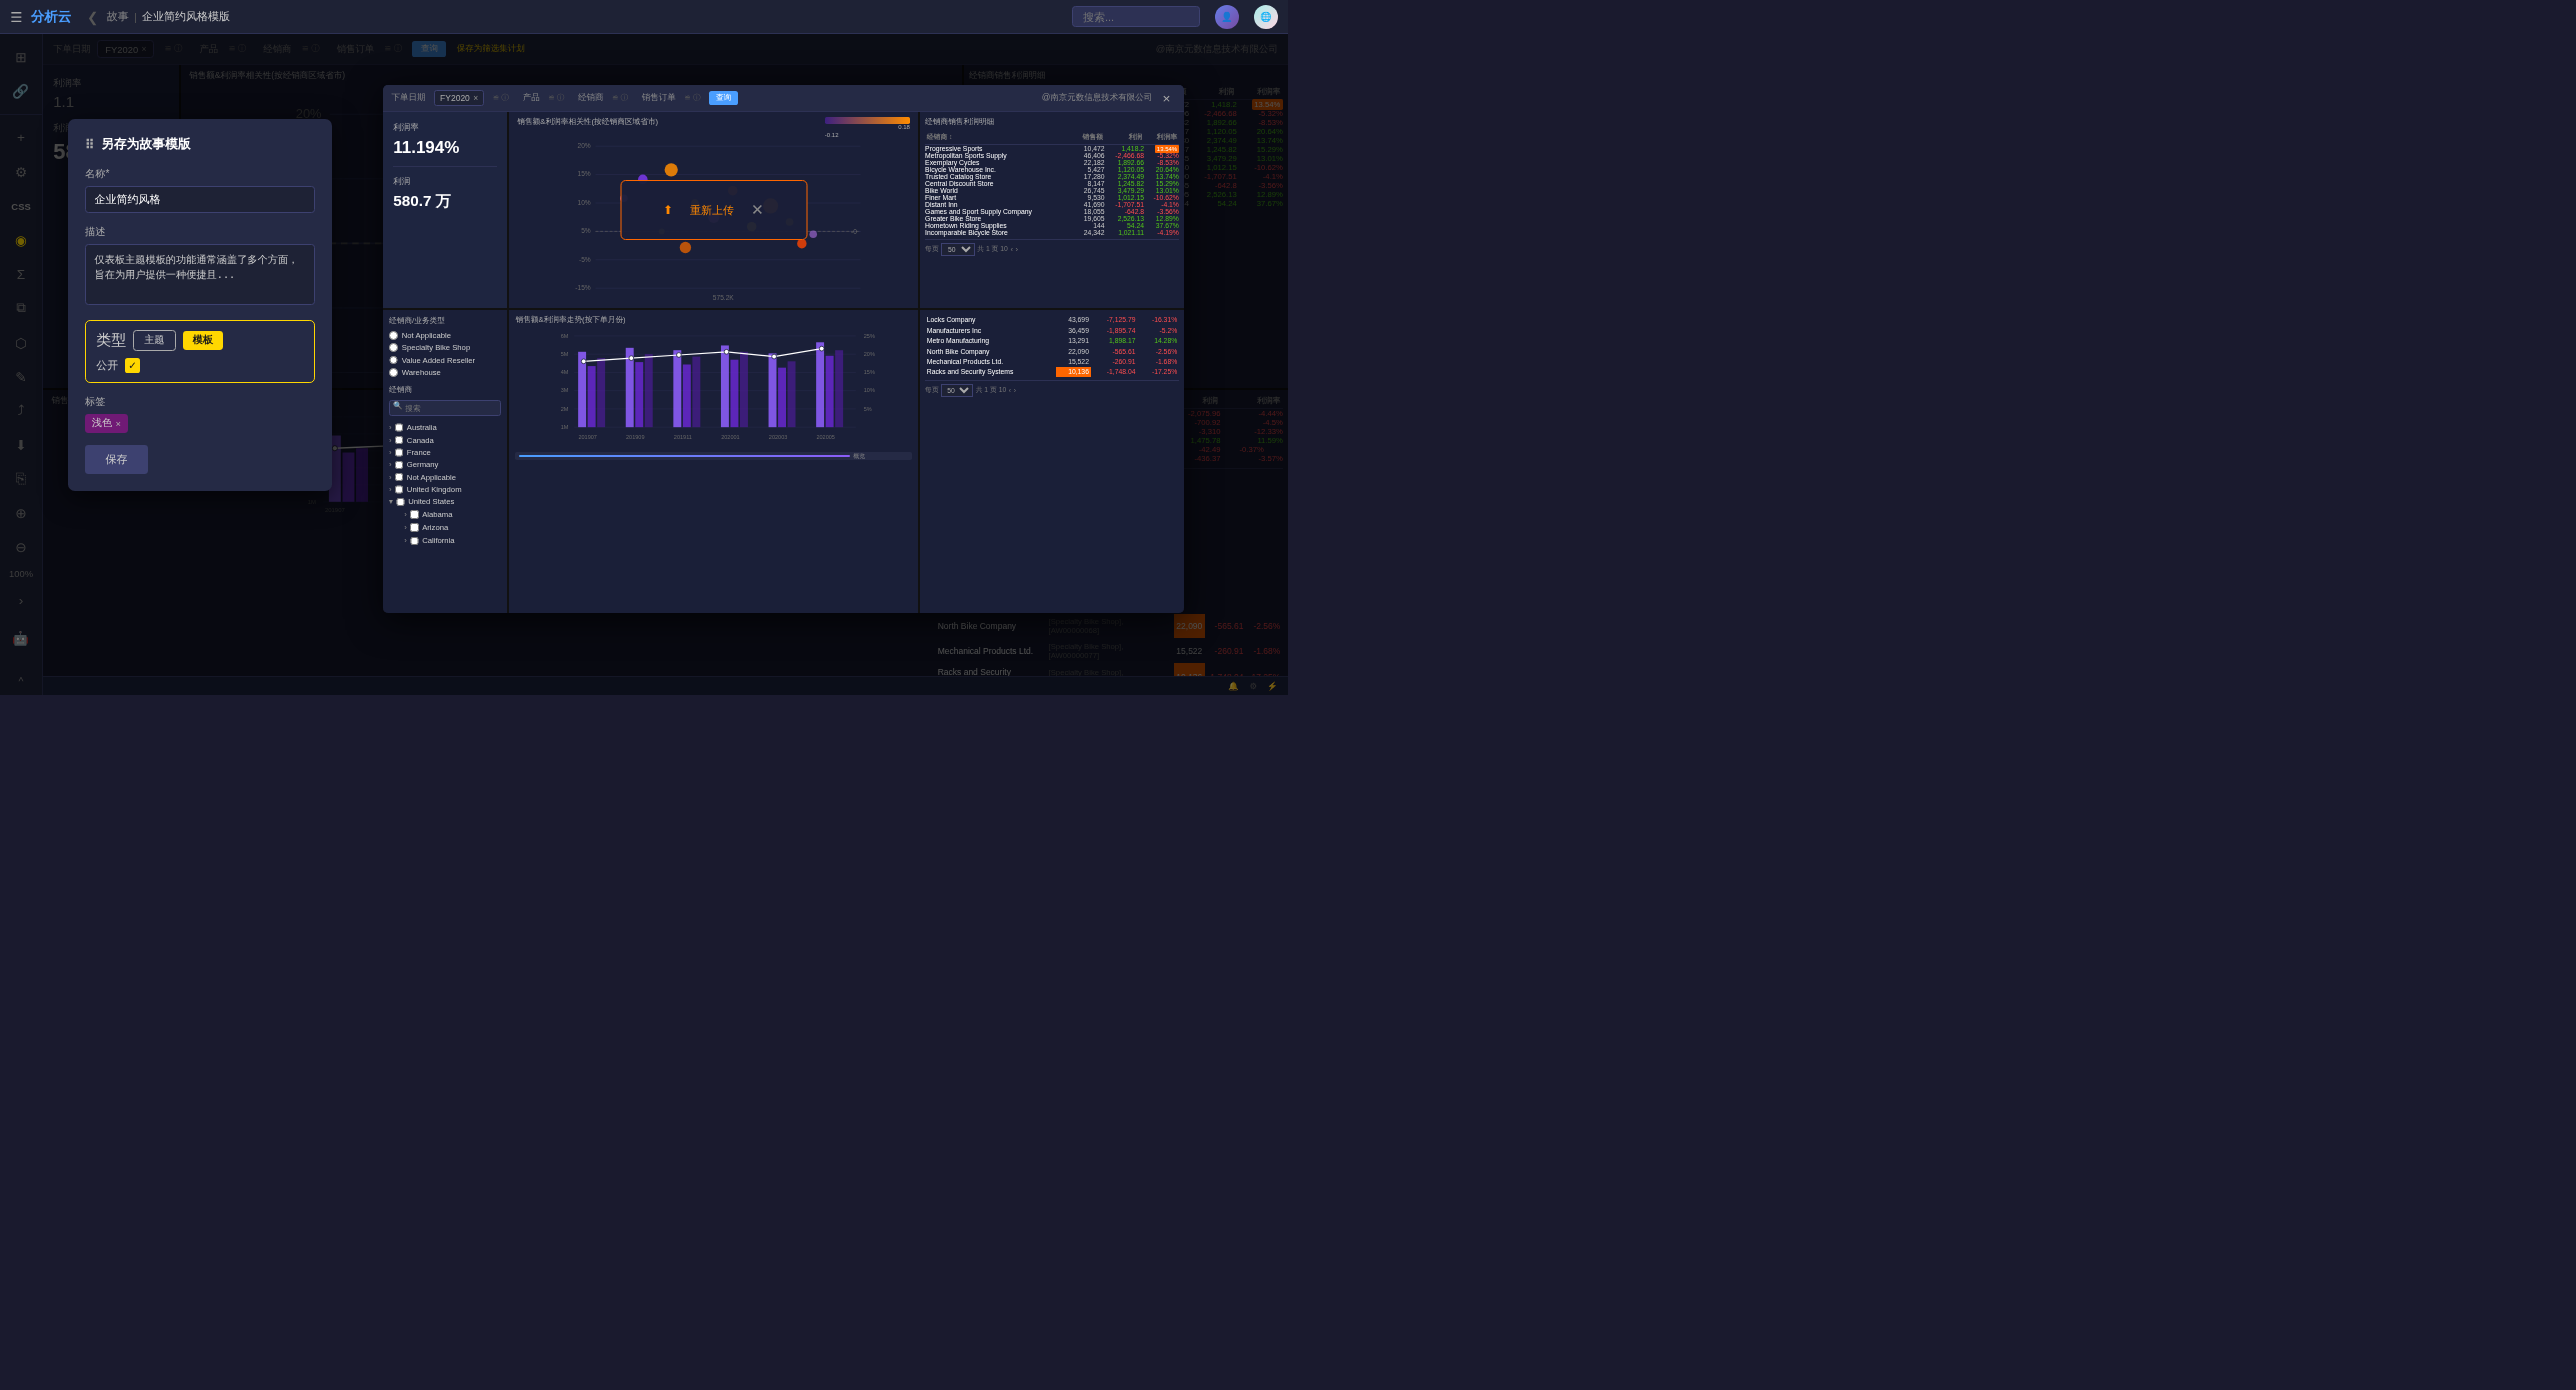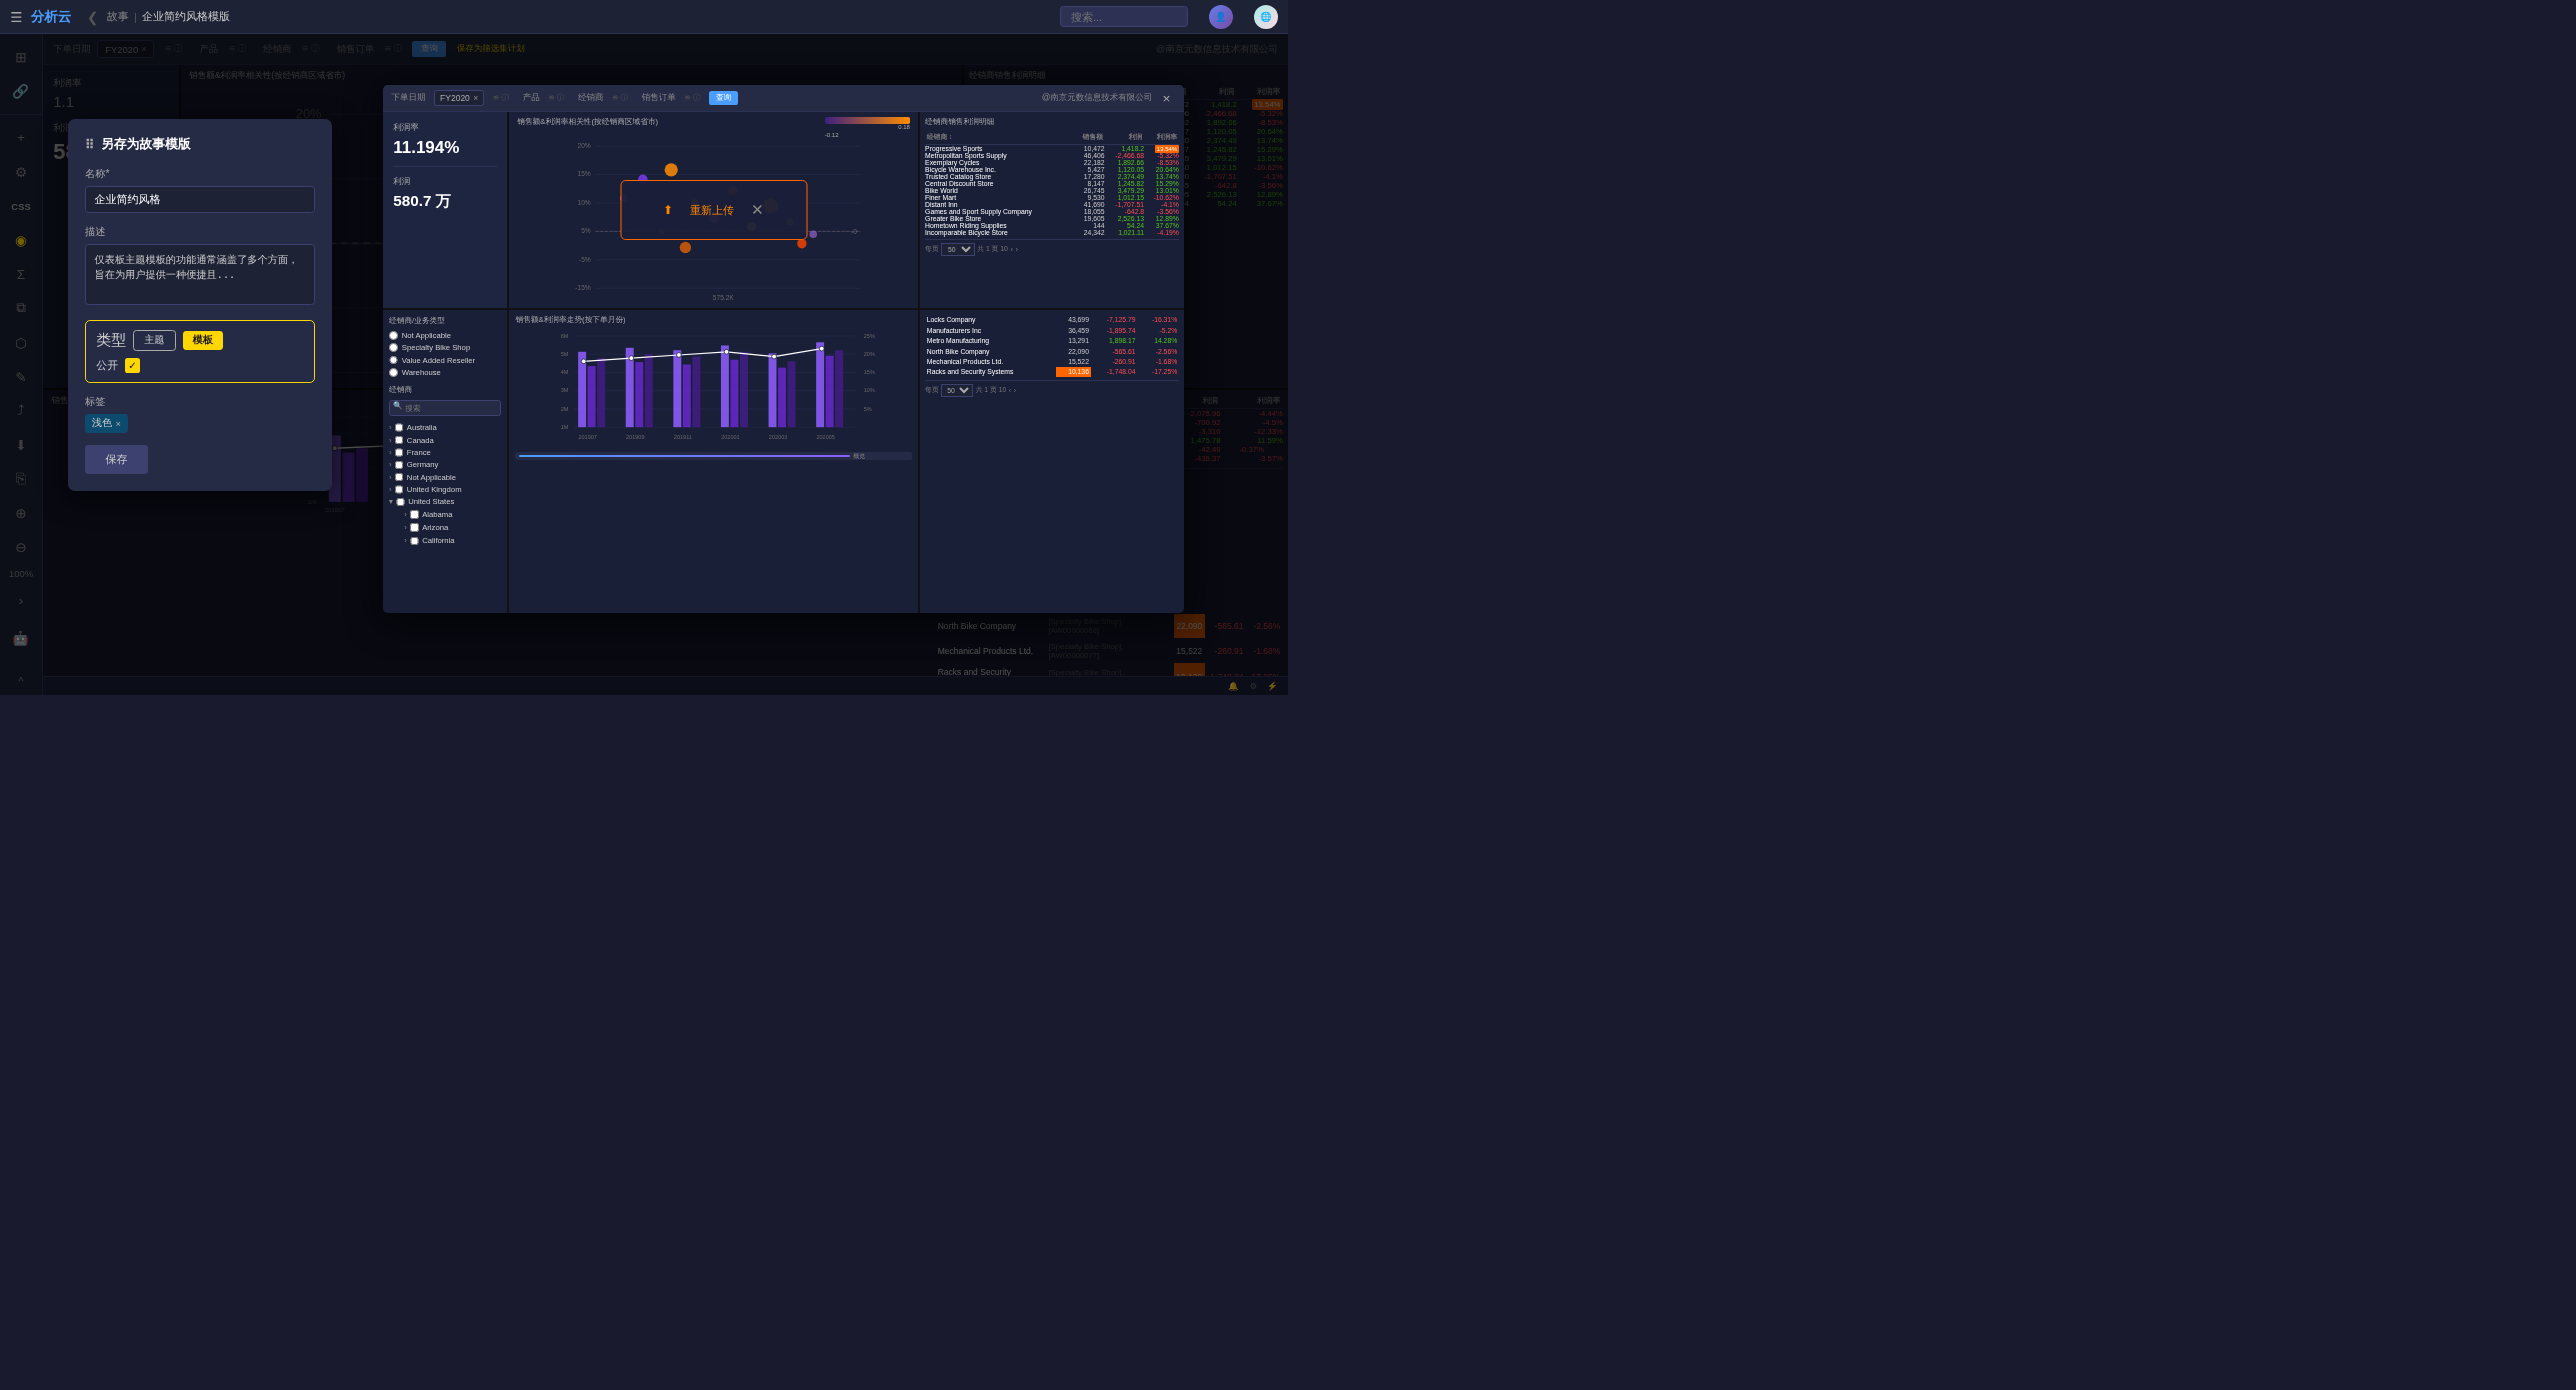"搜索..." .nav-right { gap: 21px -> 15px }
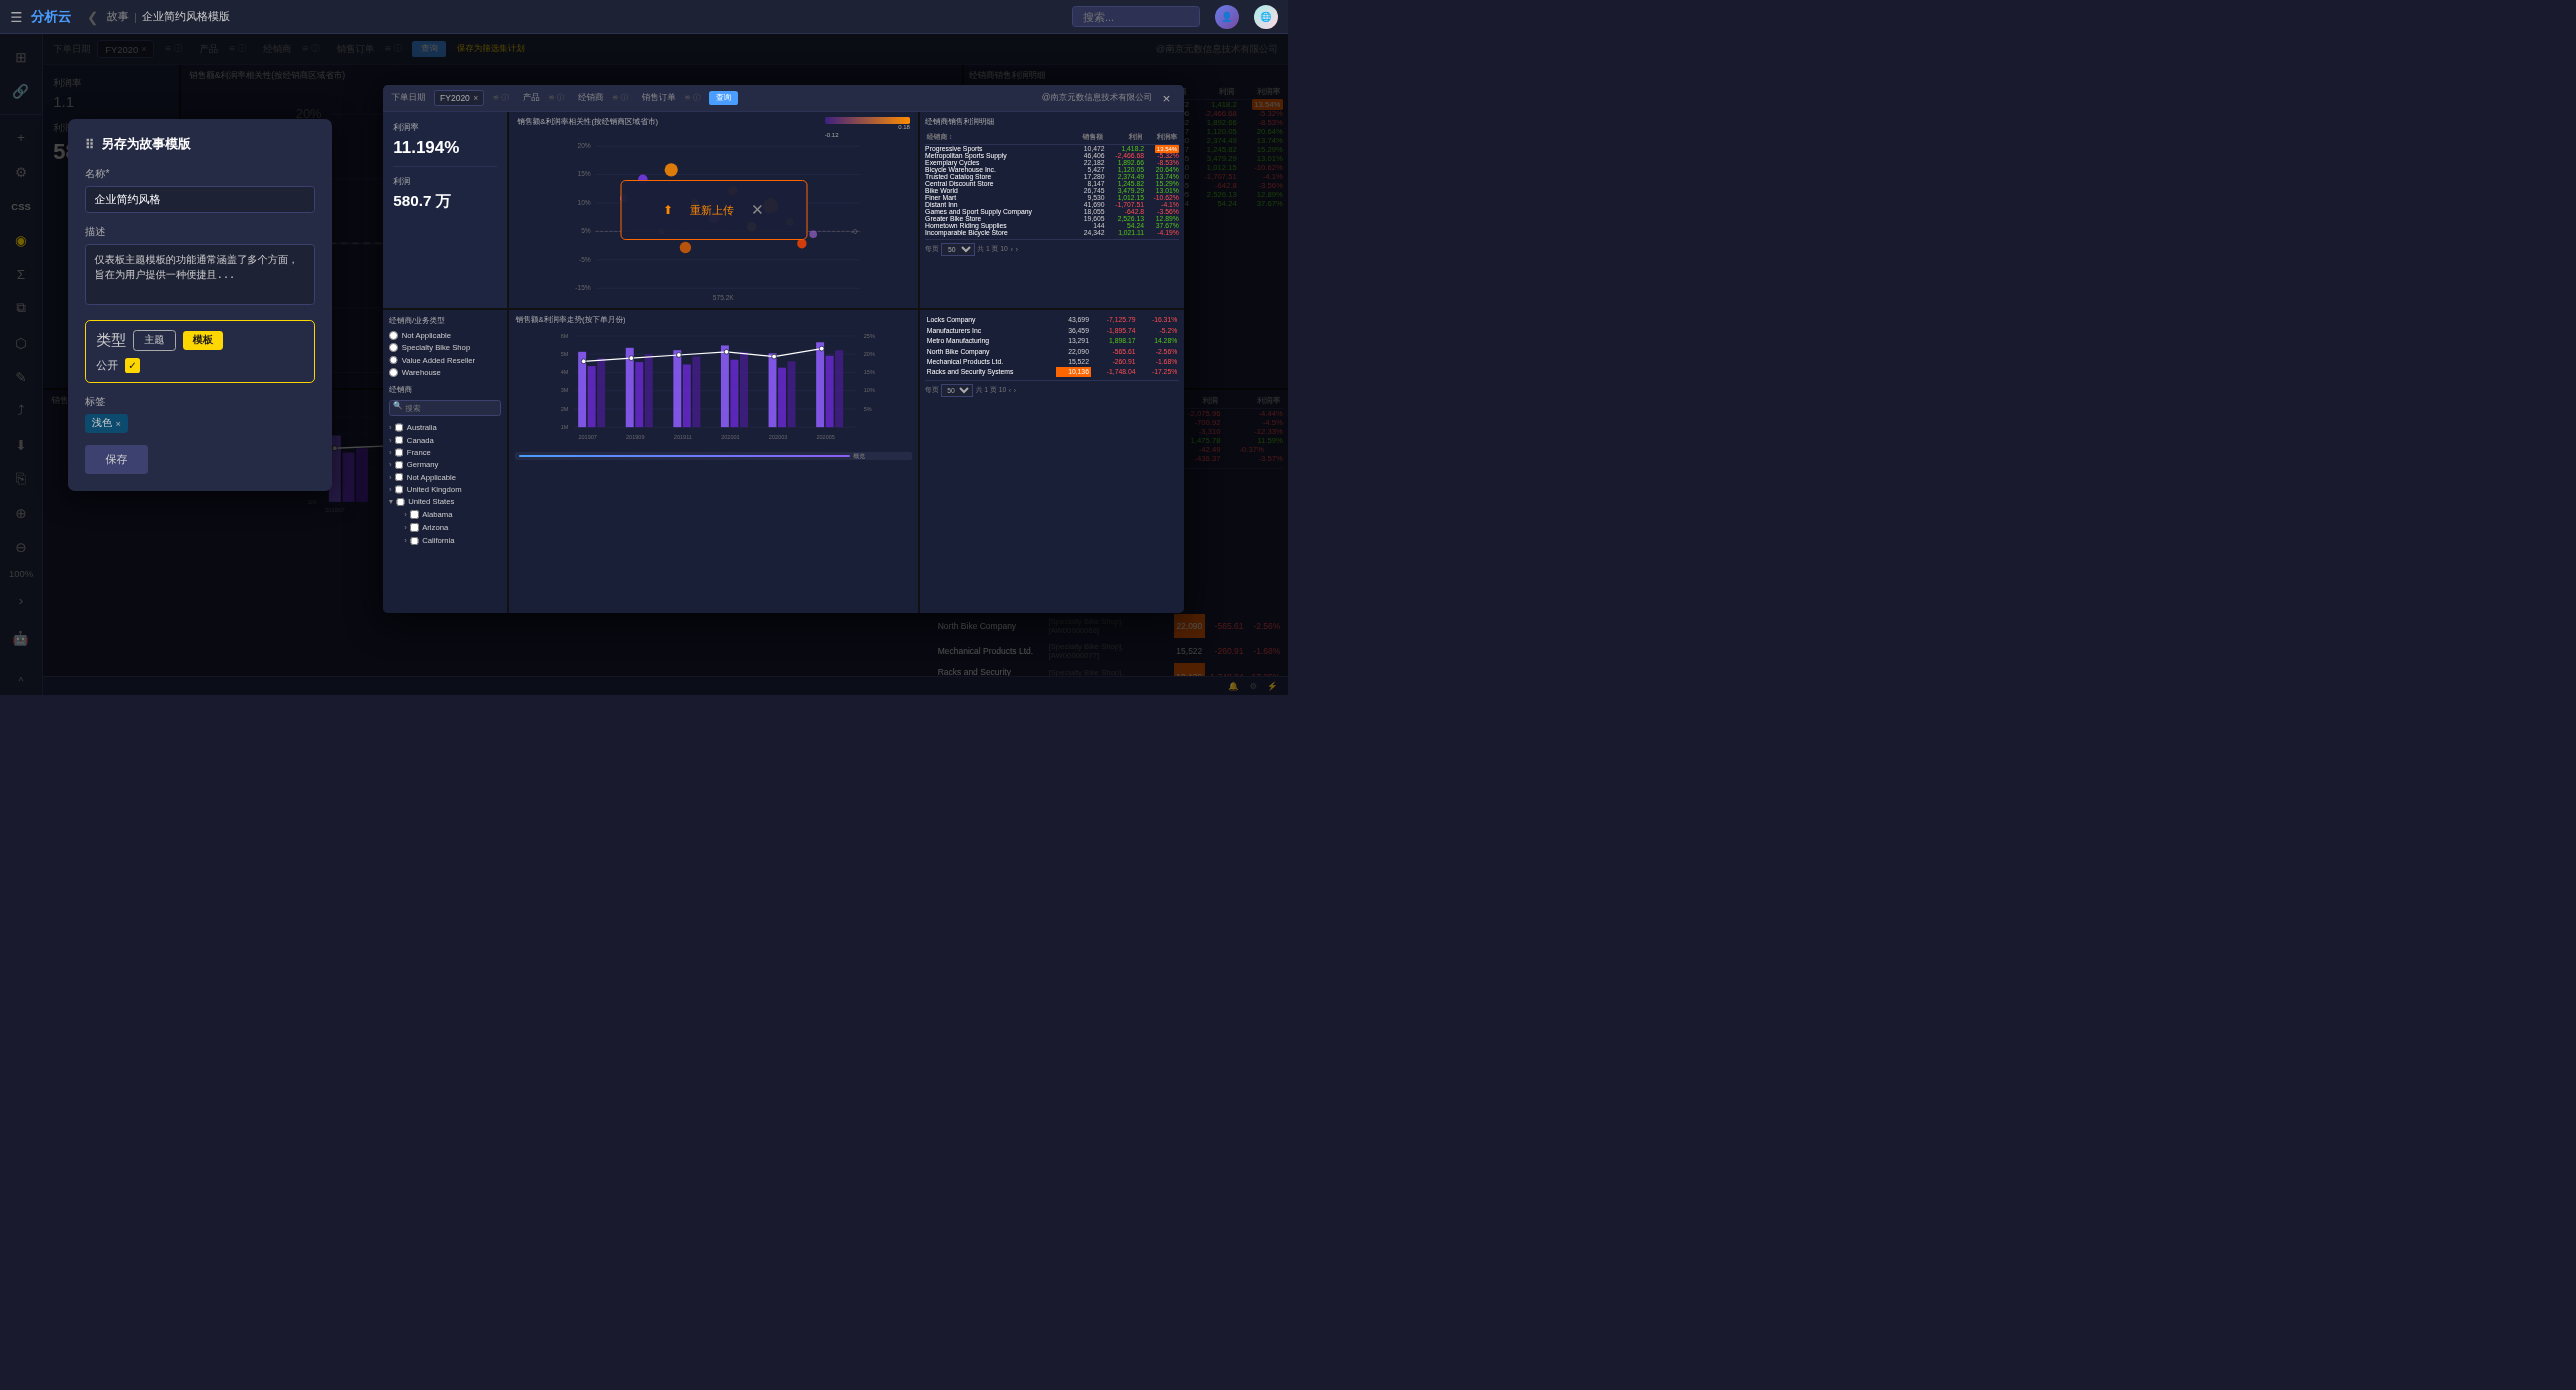"浅色" .tag-item { background: #0c4a6e -> #701a75 }
